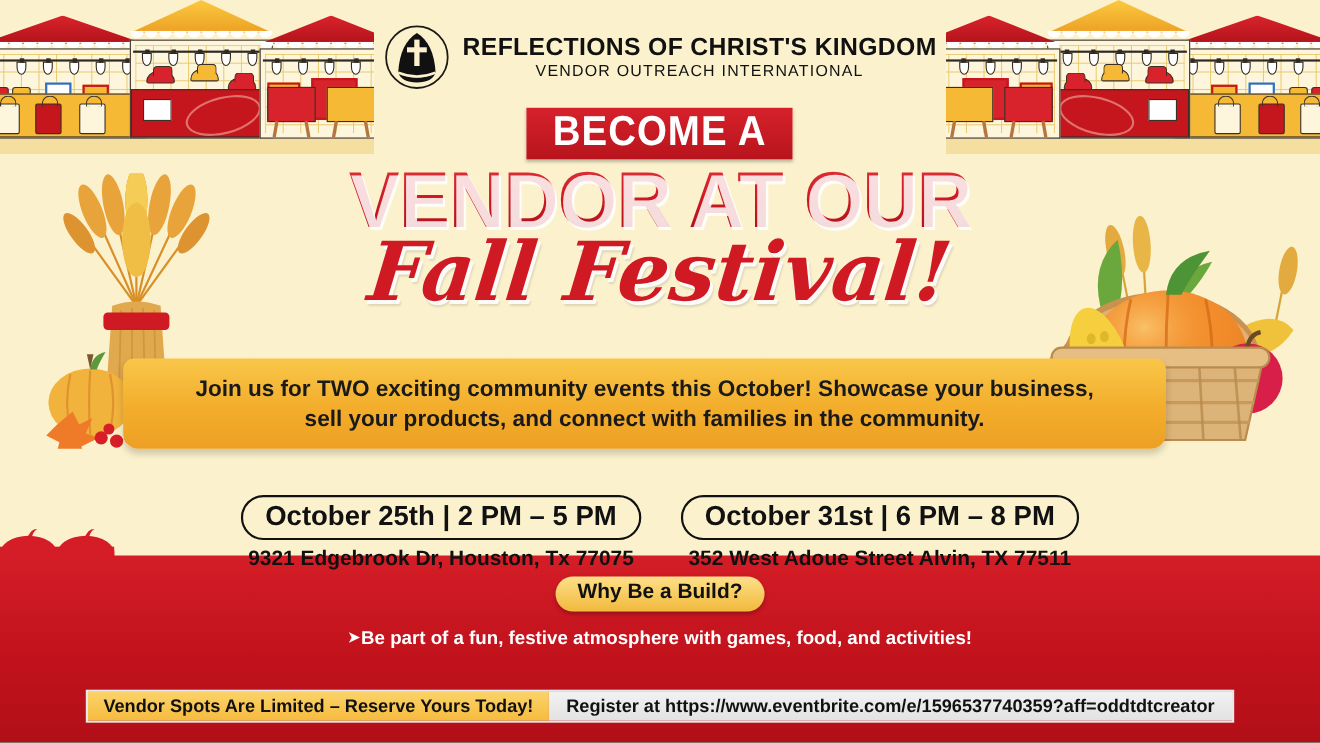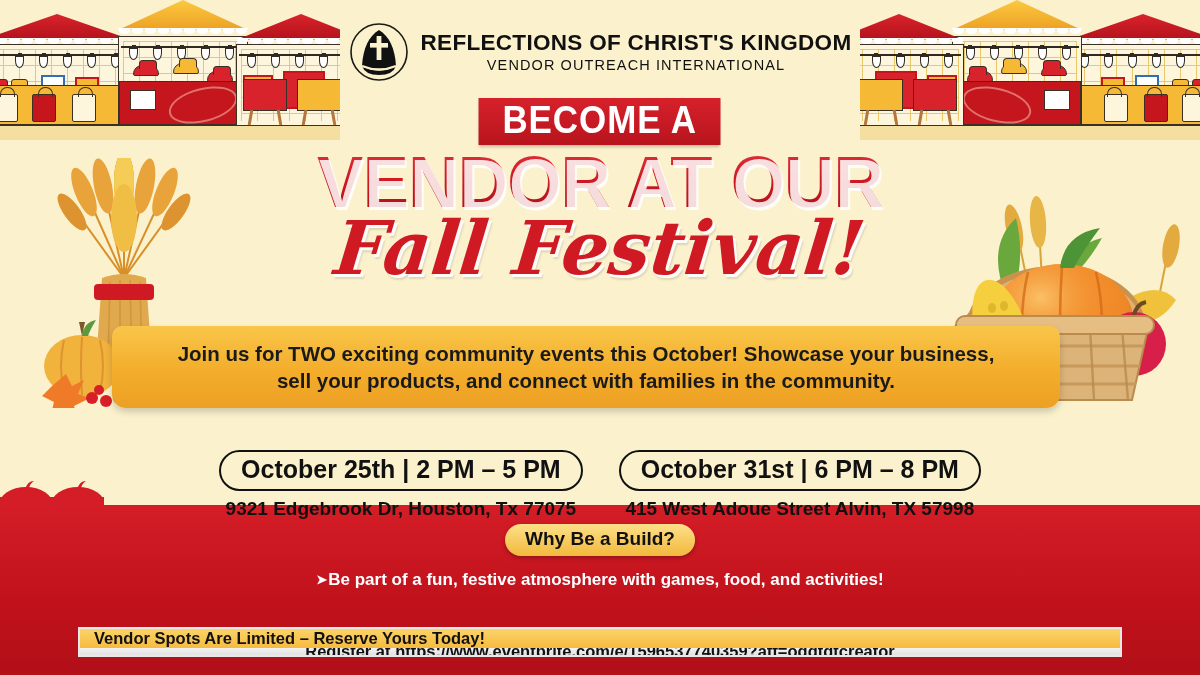"415 West Adoue Street Alvin," div.ev-addr { text: 415 West Adoue Street Alvin, TX 57998 -> 352 West Adoue Street Alvin, TX 77511 }
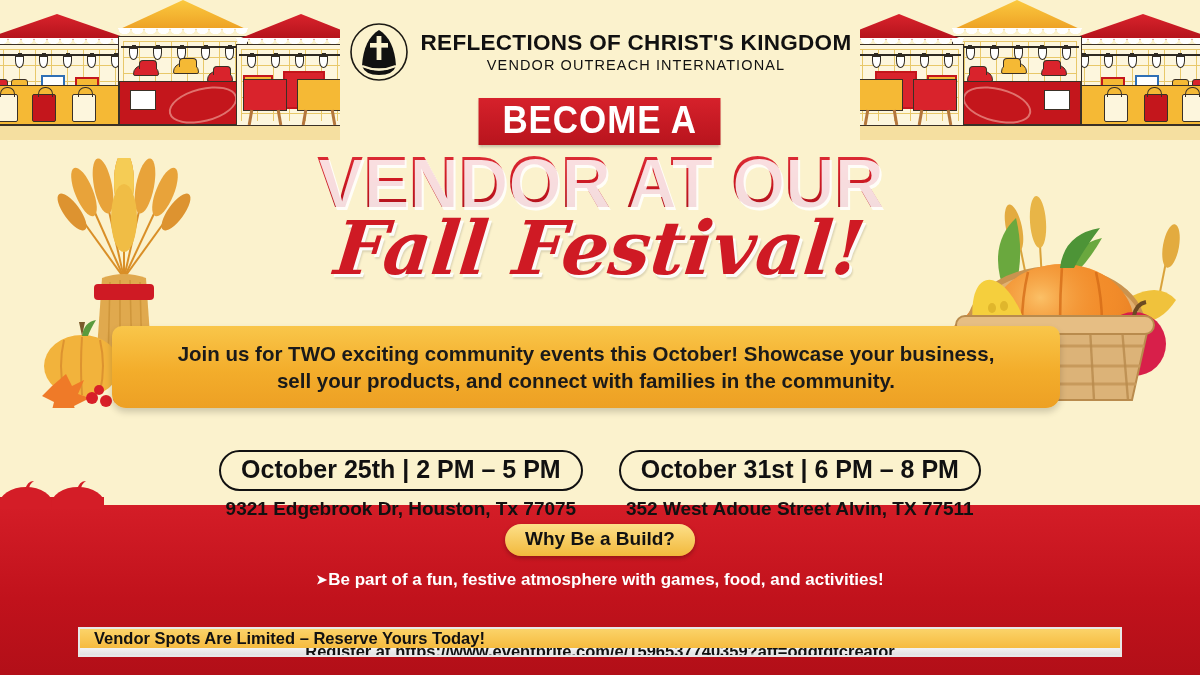"Vendor Spots Are Limited –" .regbar { flex-direction: column -> none }
